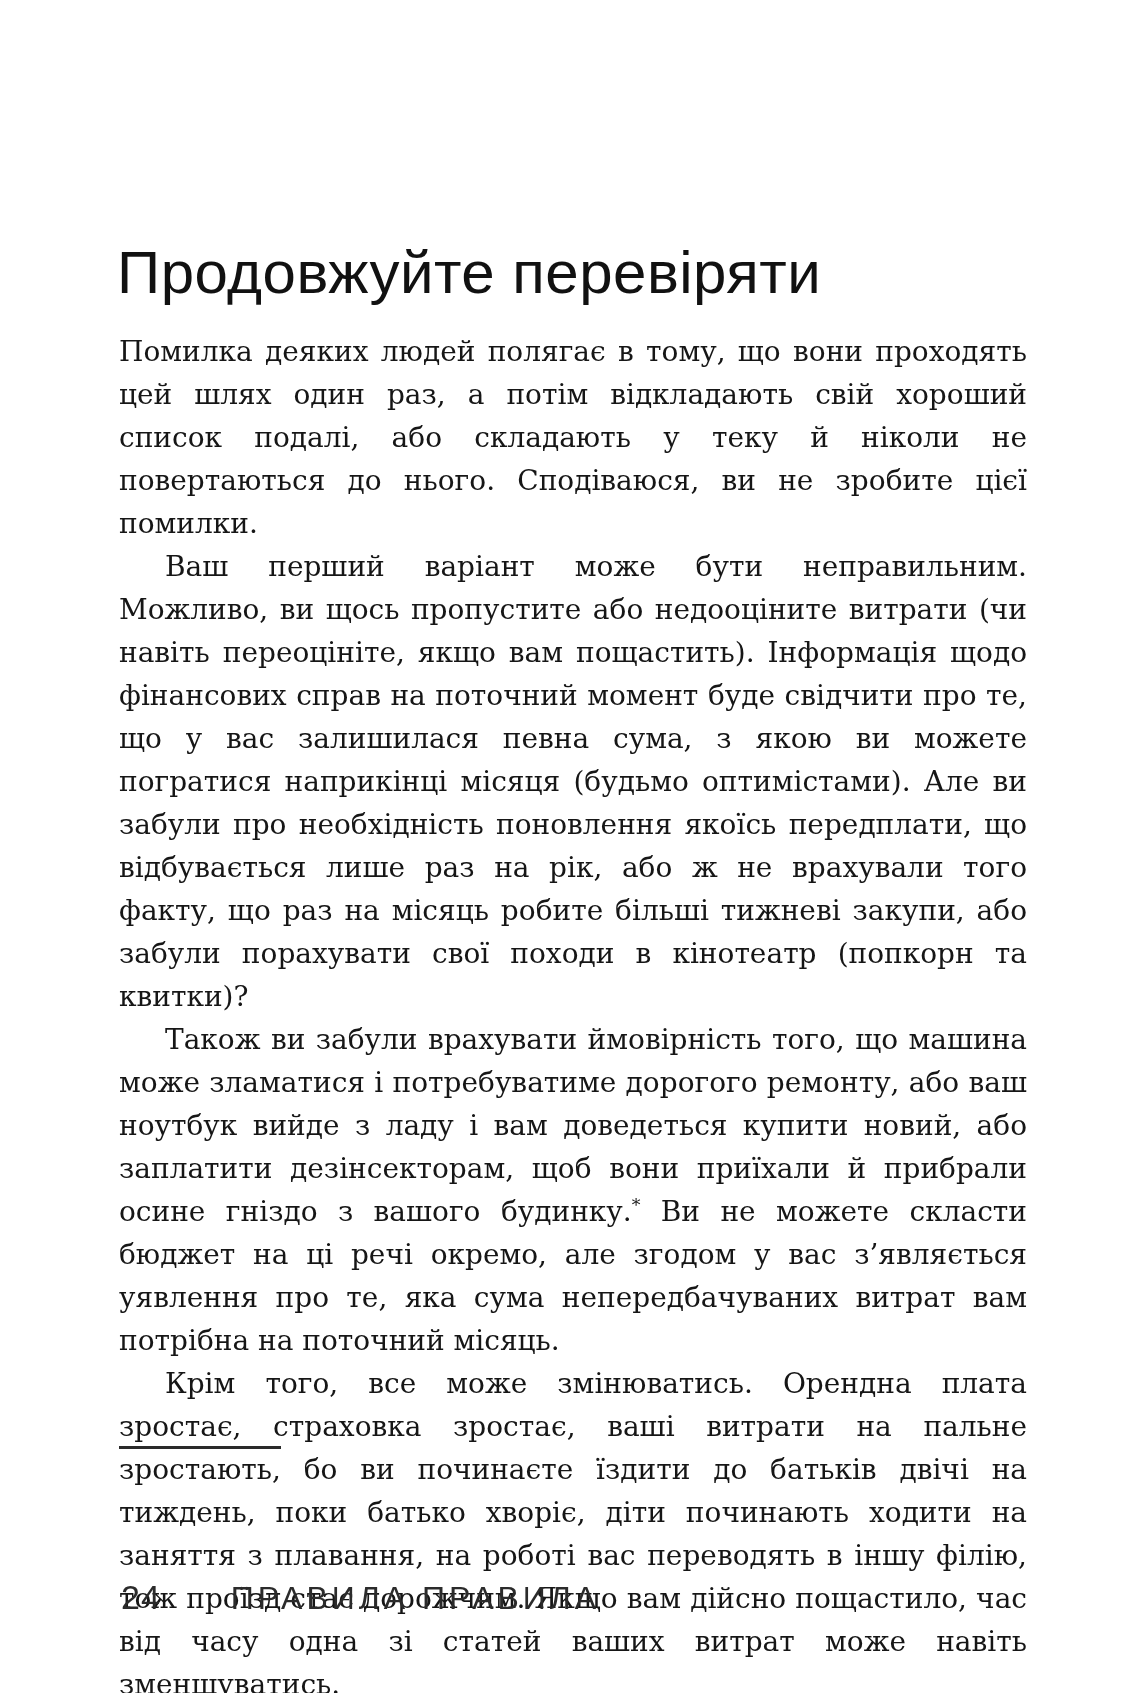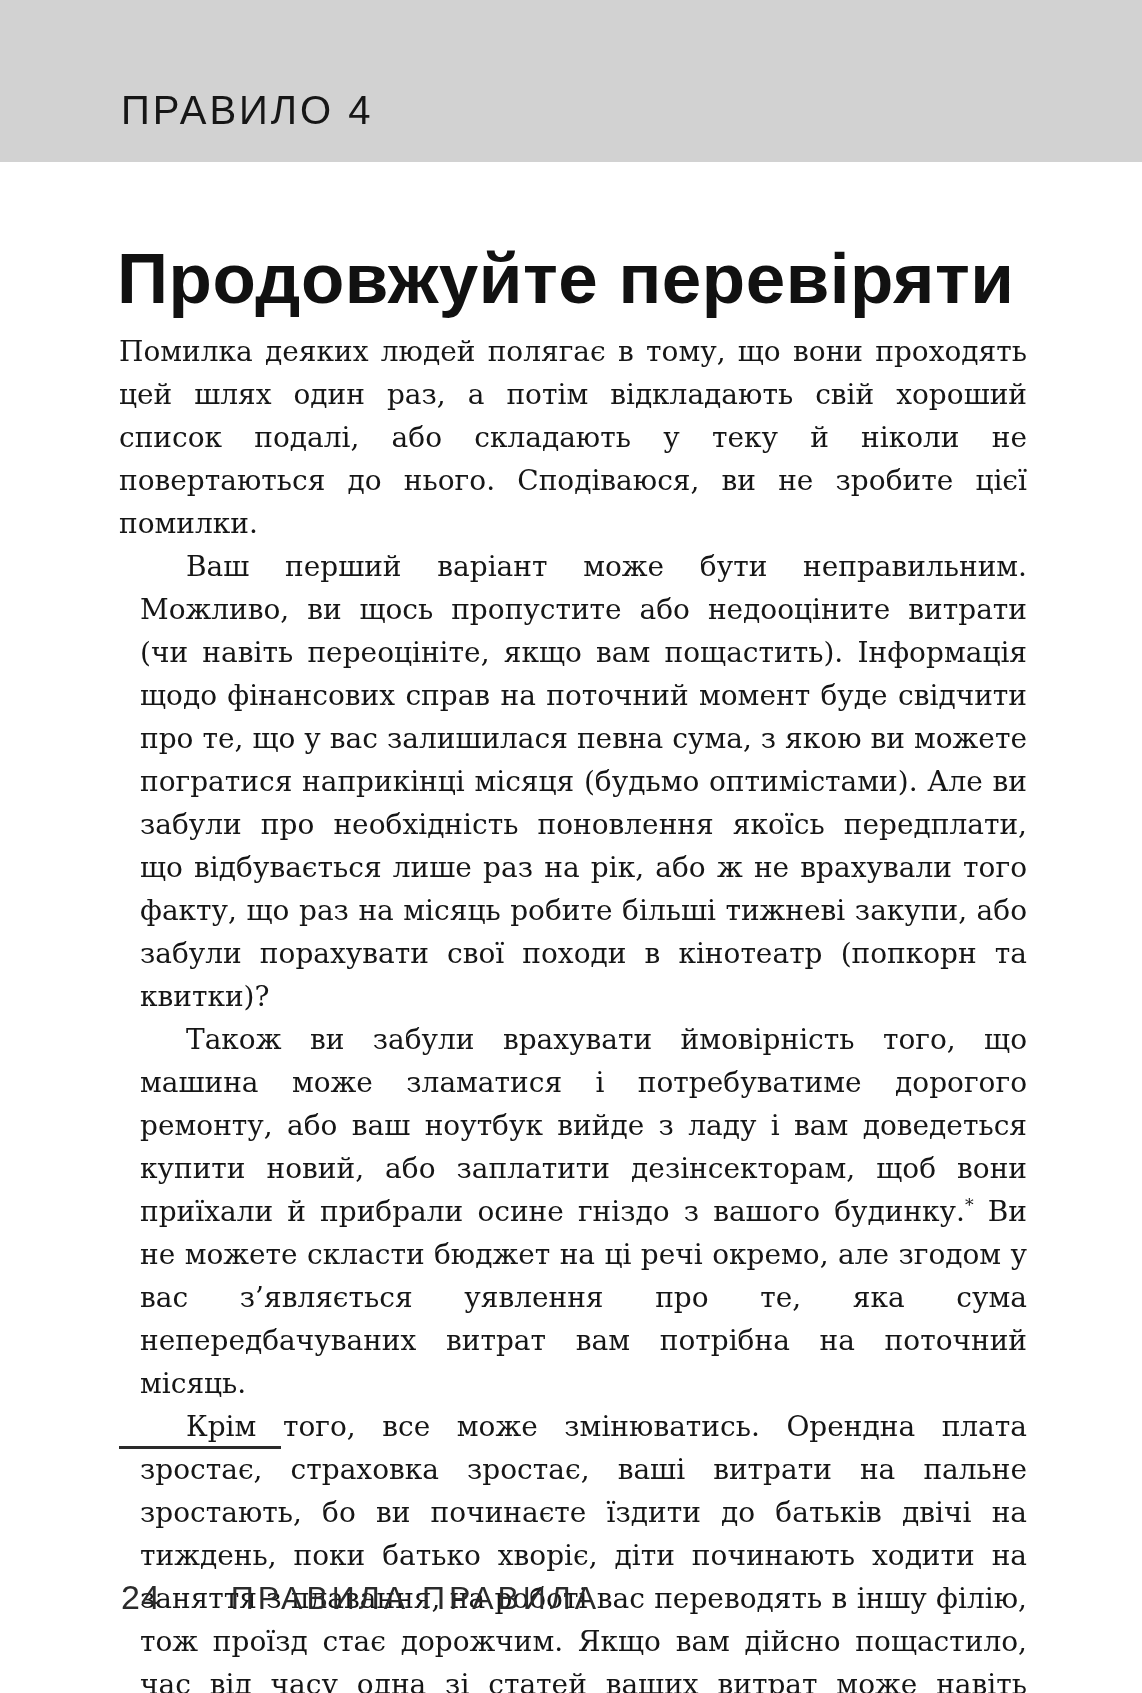"ПРАВИЛО 4" div.chapter-band { html: <div> <div>ПРАВИЛО 4</div> </div> -> none }
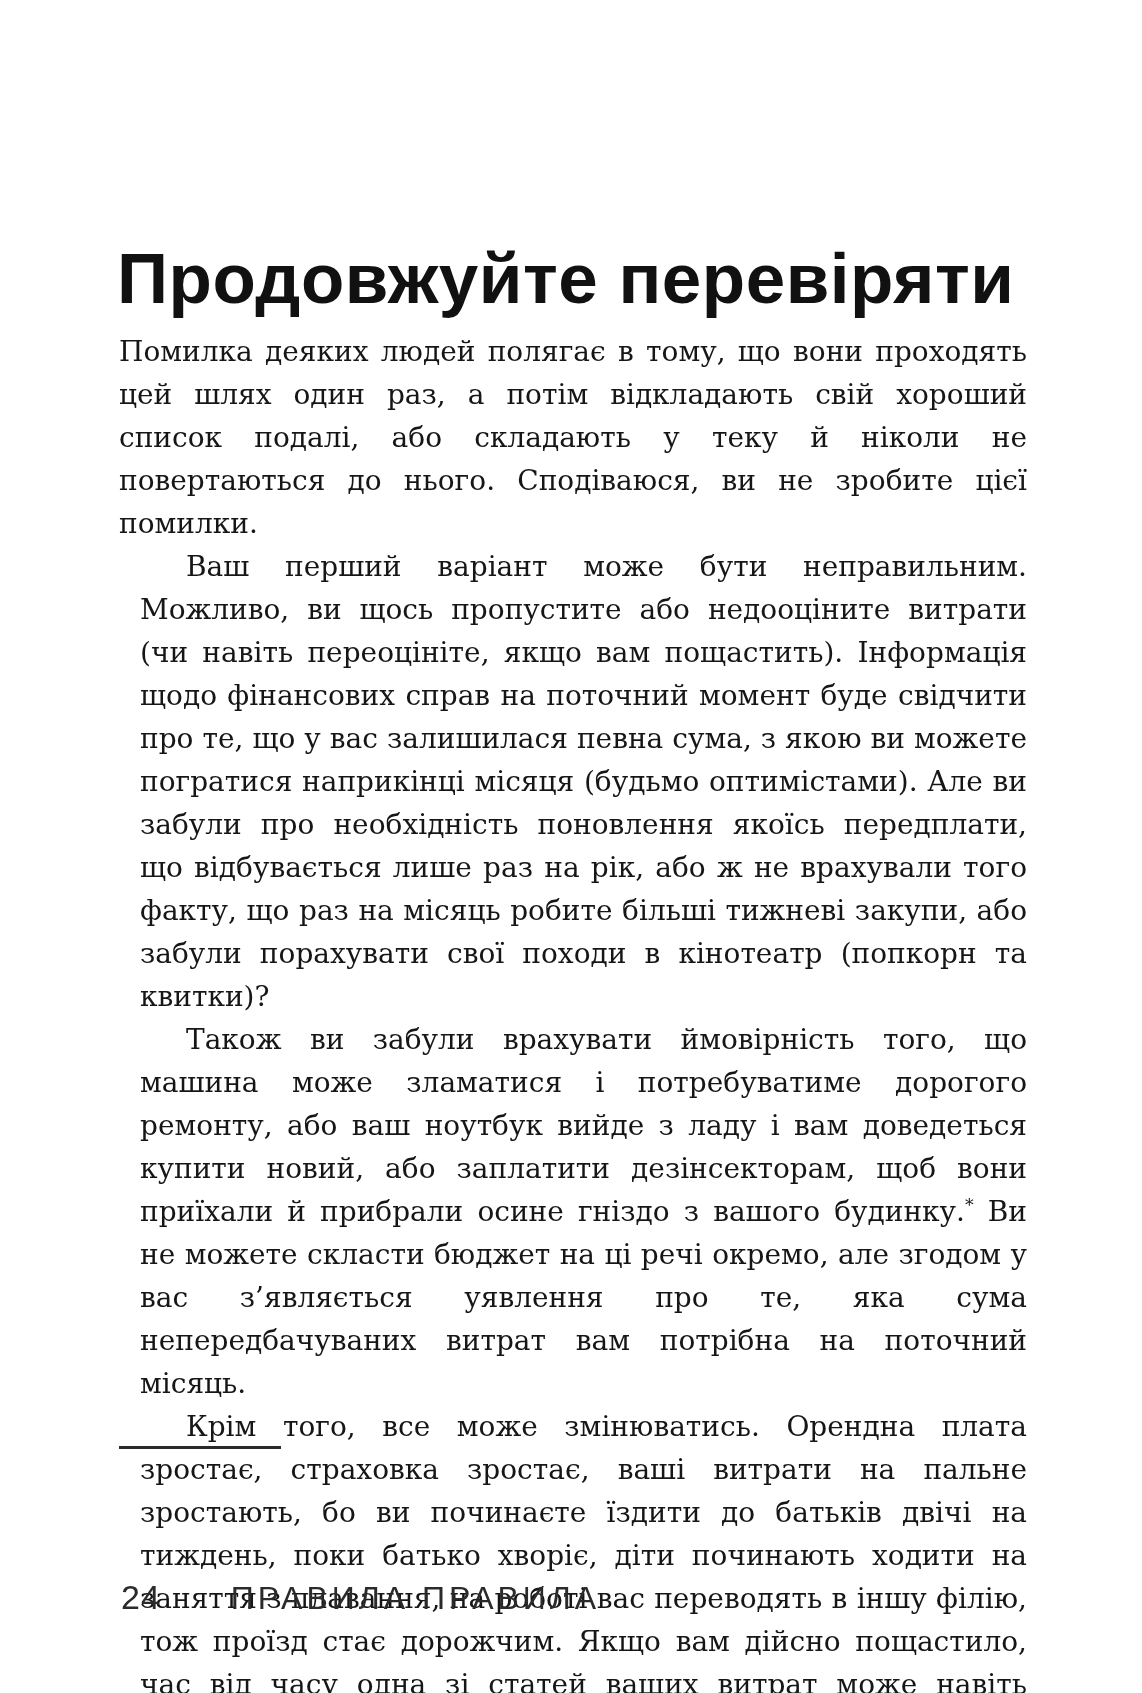"Продовжуйте перевіряти" .chapter-title { font-size: 71px -> 60px; font-weight: 700 -> 400 }
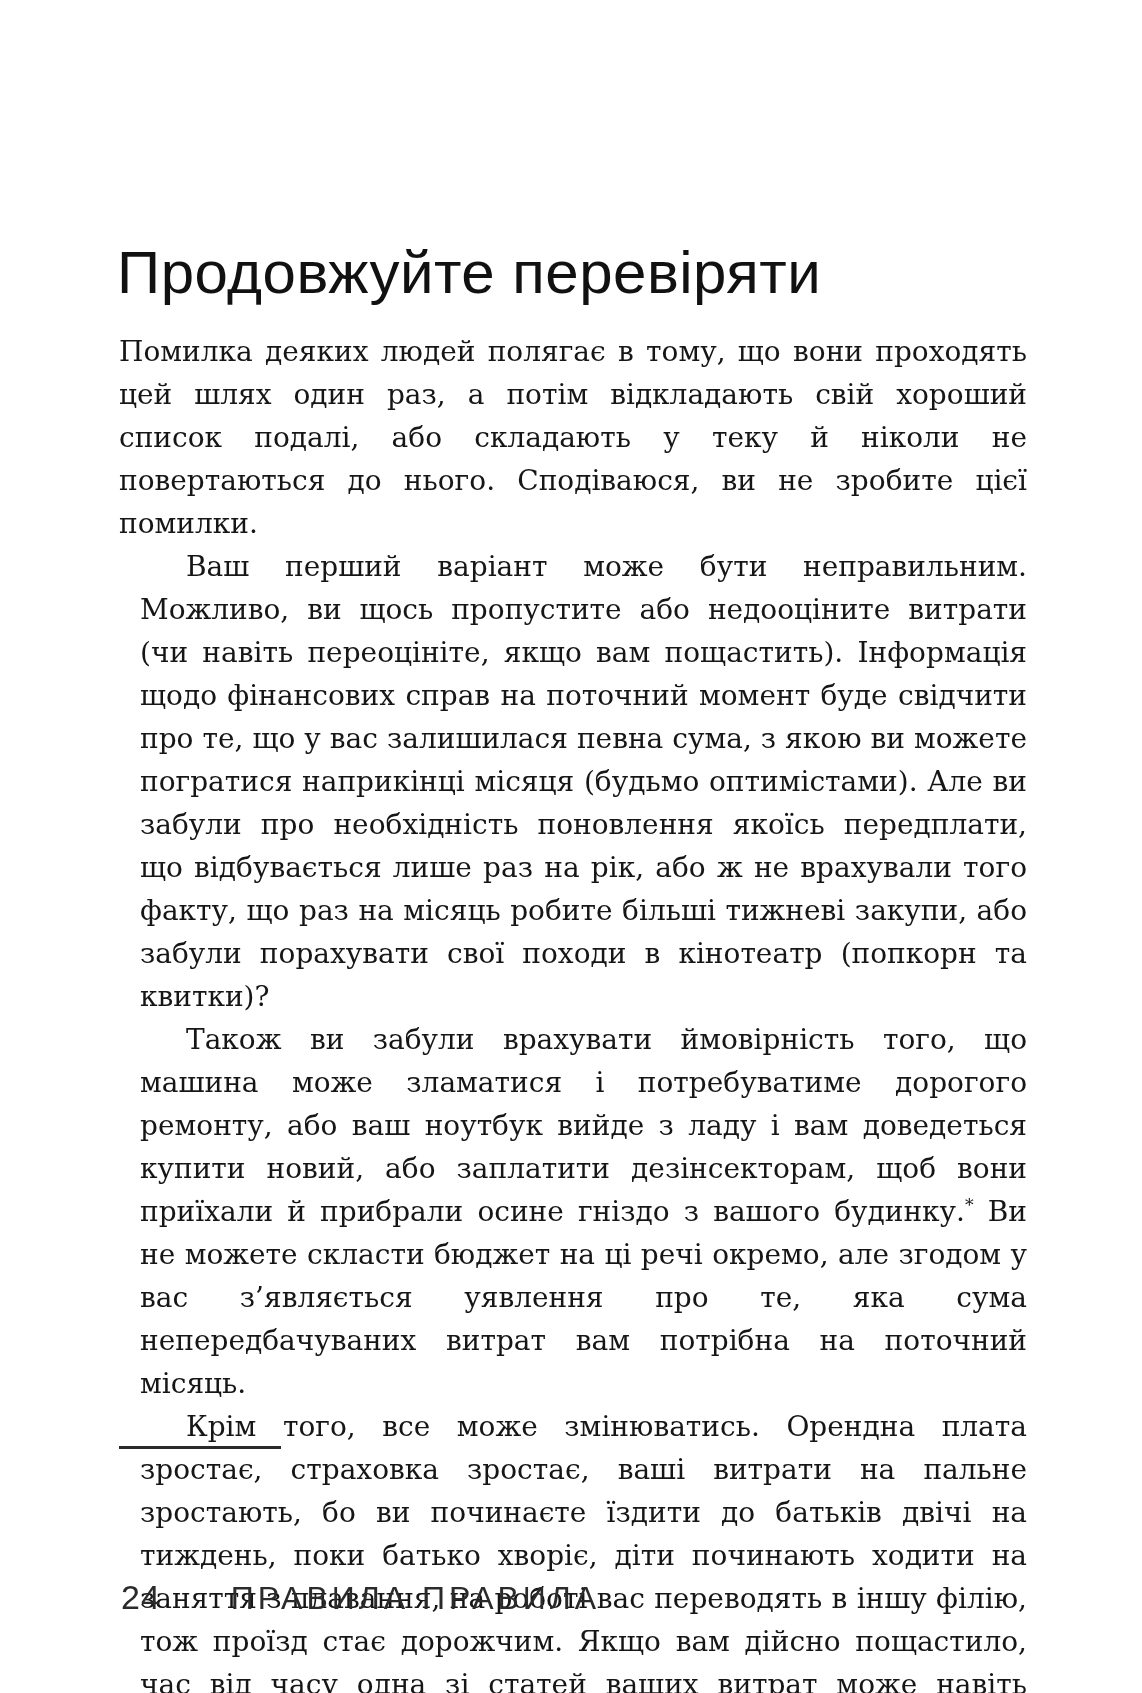"Ваш перший варіант може бути" .body-text p.indent { margin-left: 21px -> none }
